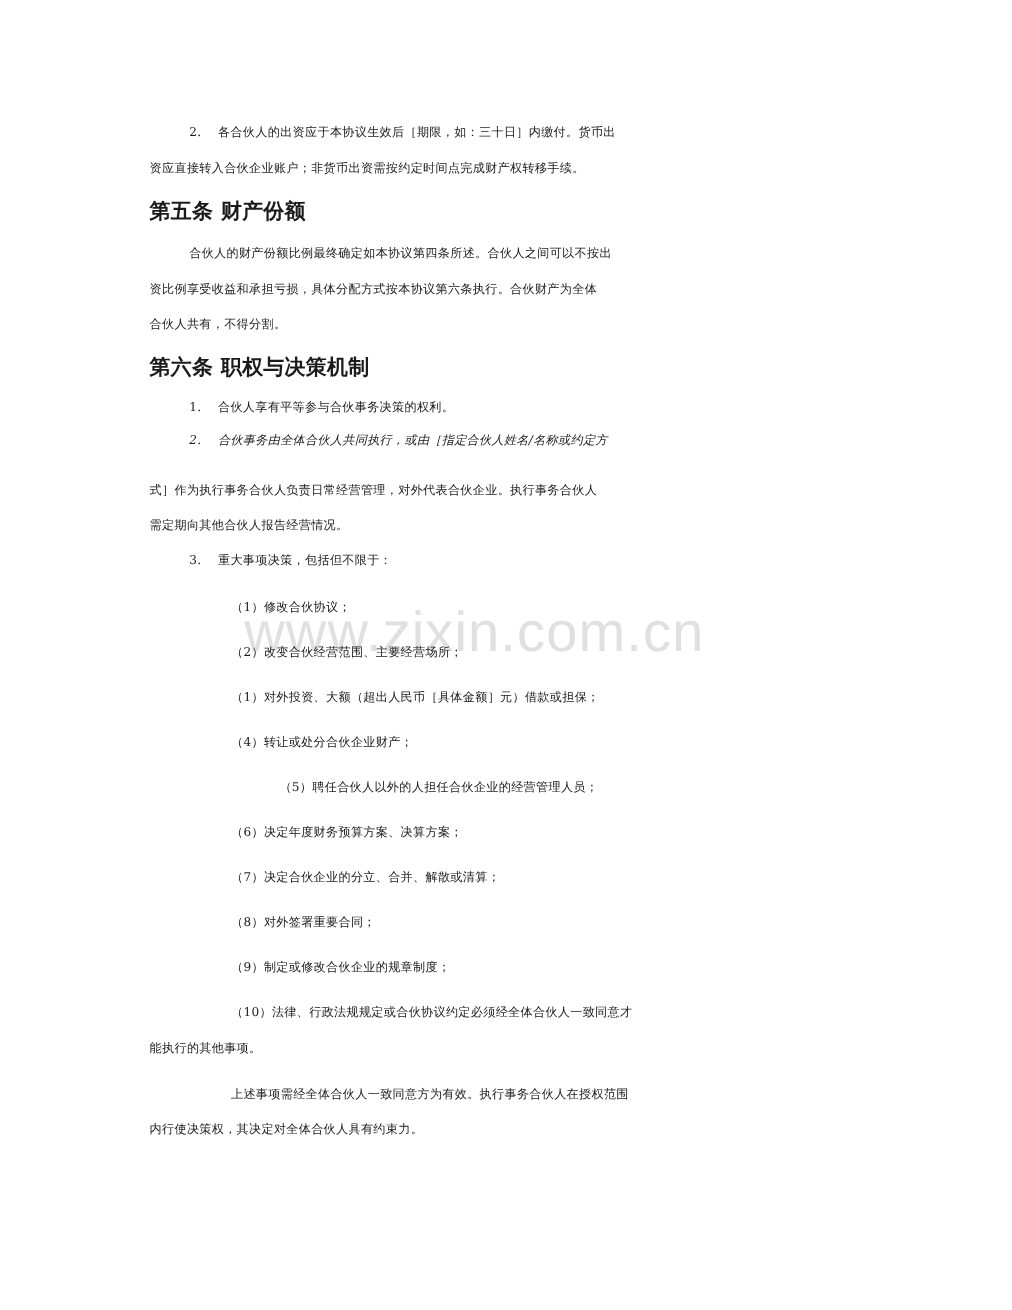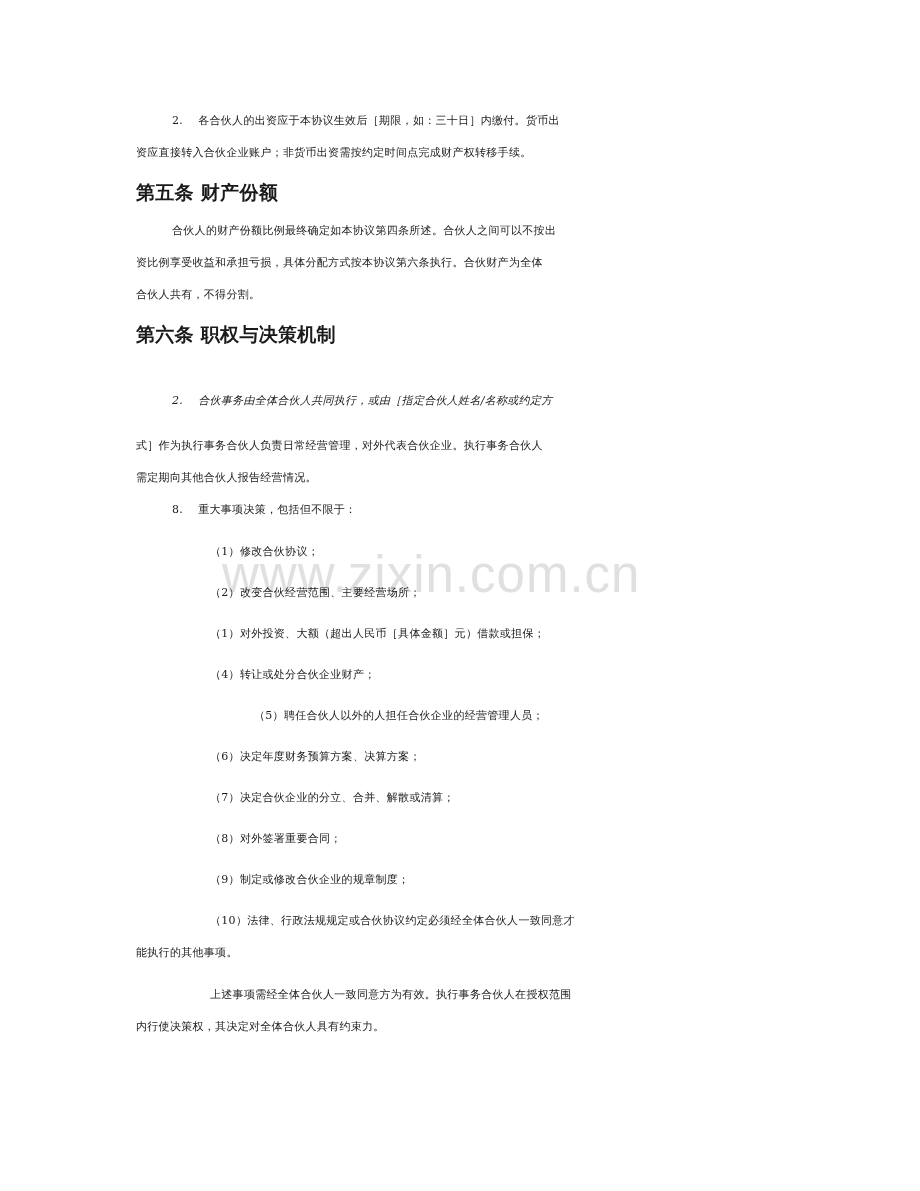"1. 合伙人享有平等参与合伙事务决策的权利。" div.line { html: none -> <div>1. 合伙人享有平等参与合伙事务决策的权利。</div> }
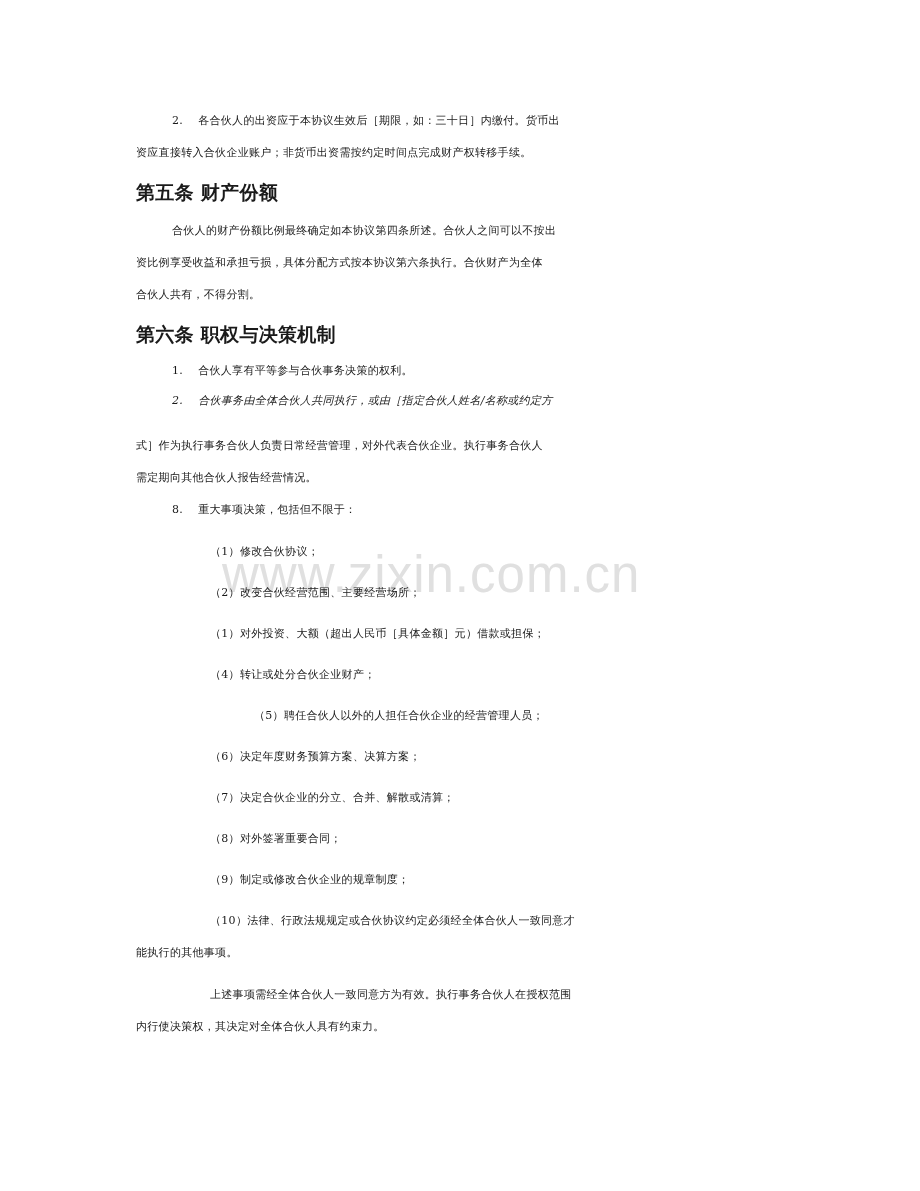"8. 重大事项决策，包括但不限于：" div.line { text: 8 -> 3 }
